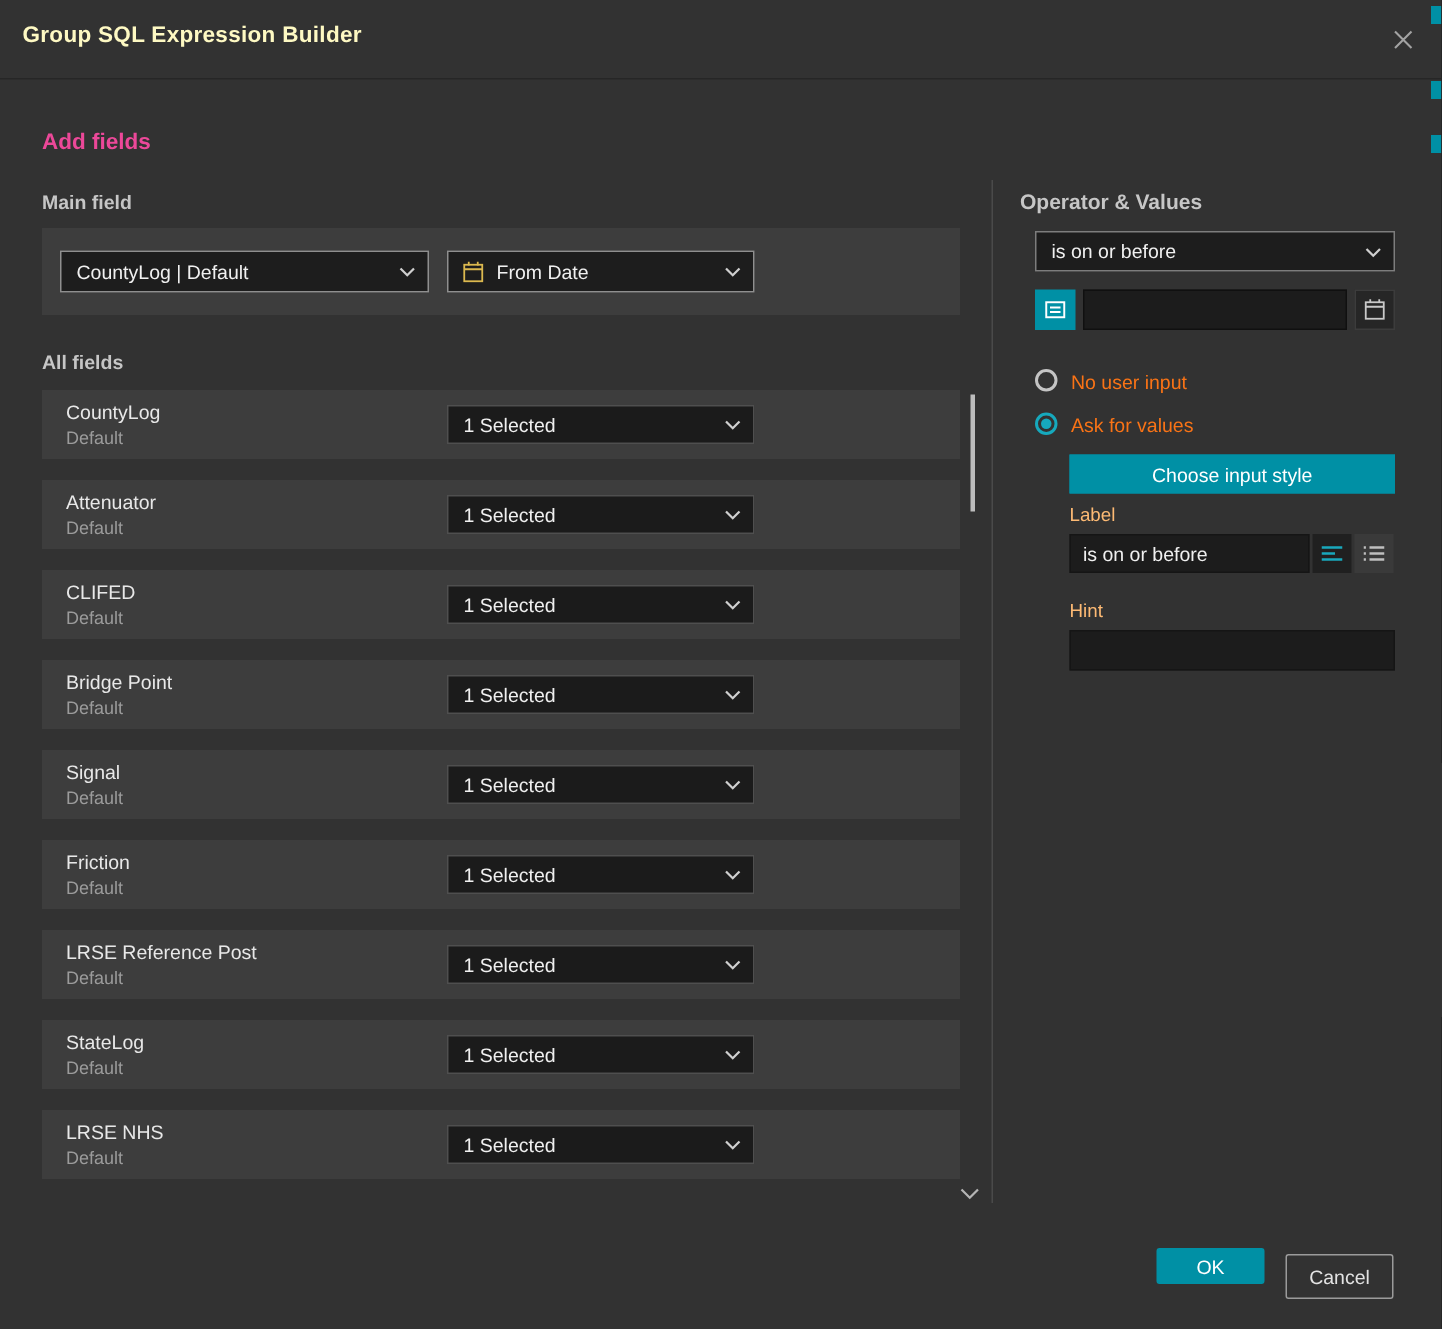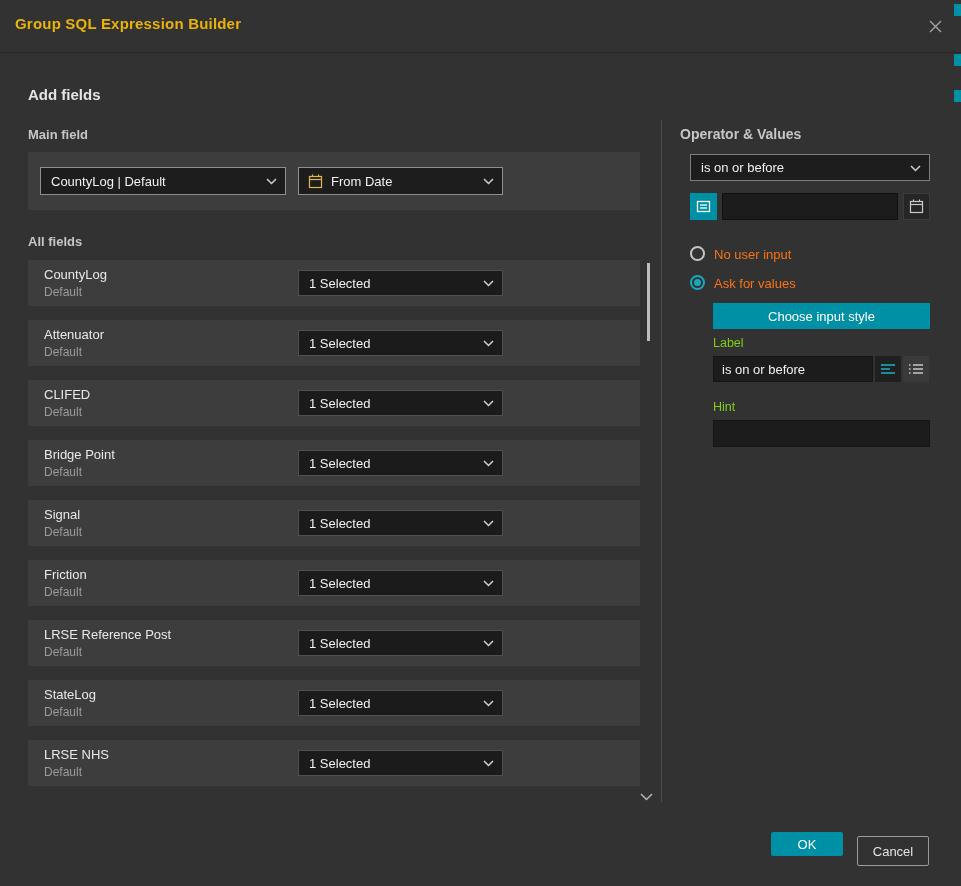"Group SQL Expression Builder" .title { color: #eab308 -> #fef9c3 }
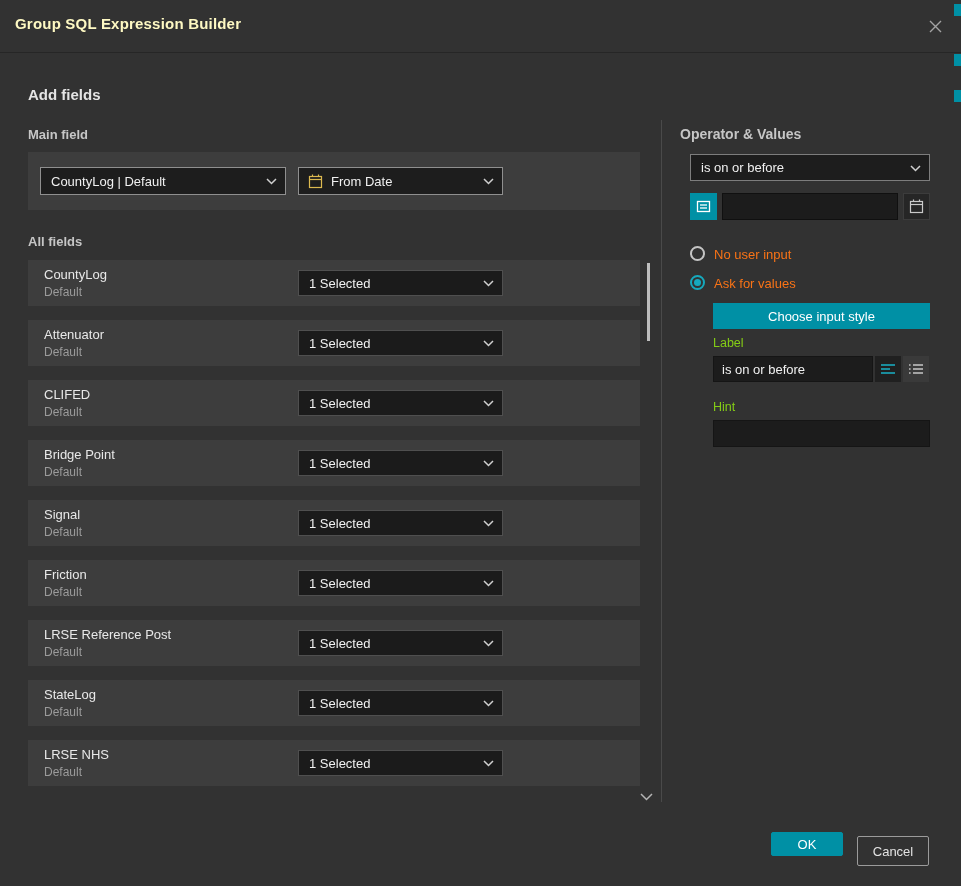"Add fields" .heading { color: #e5e5e5 -> #ec4899 }
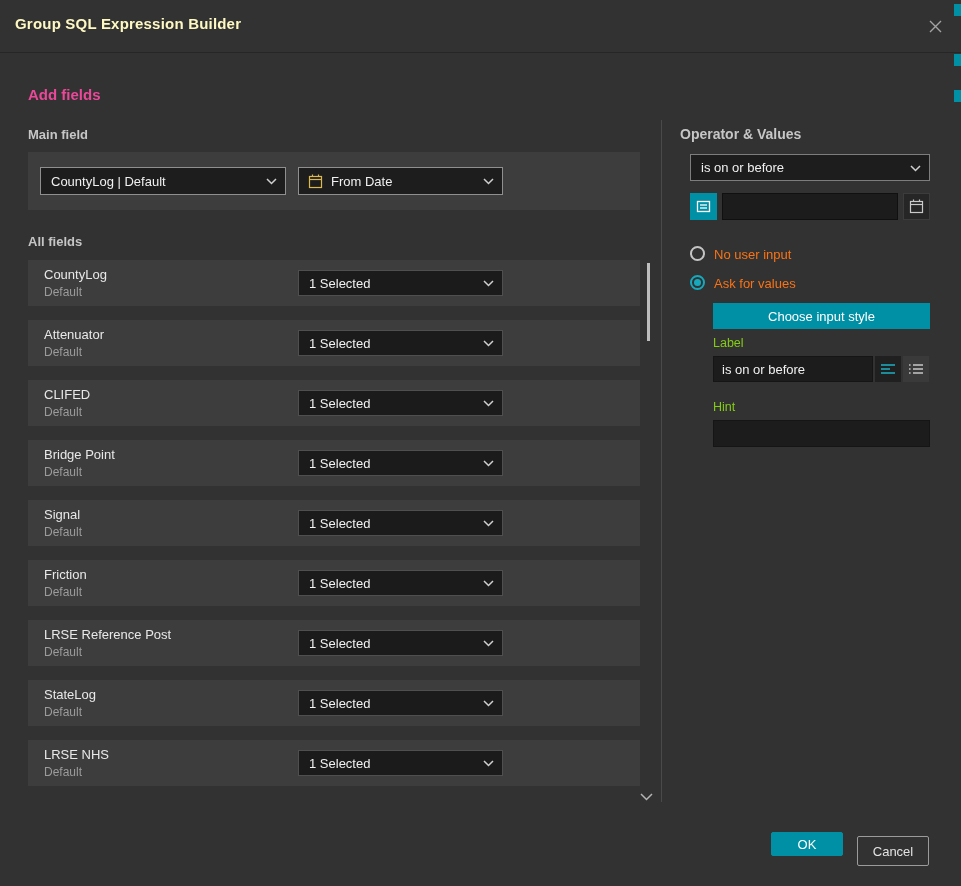"Label" .caption { color: #84cc16 -> #fdba74 }
